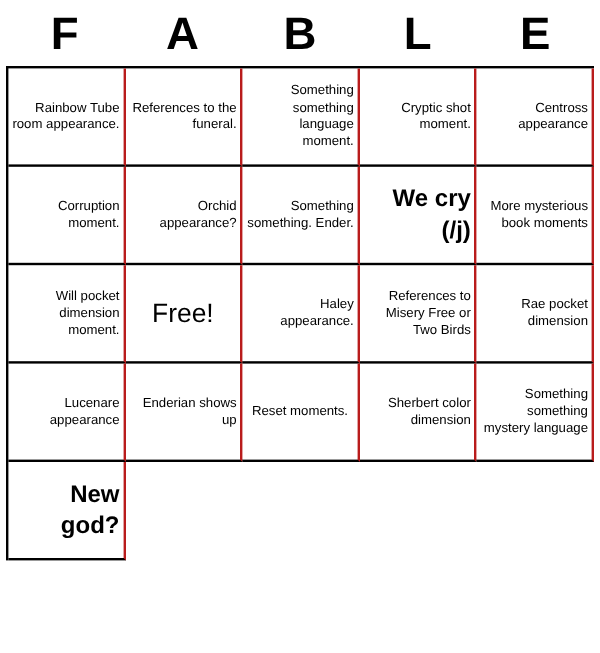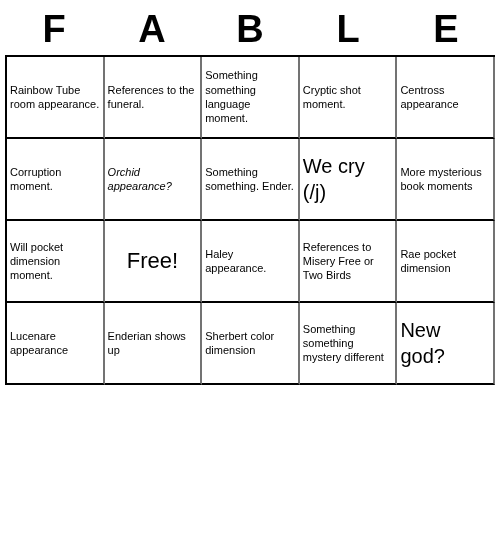"Something something language moment." .cell { border-right: 2px solid #737373 -> 2px solid #b91c1c; text-align: left -> right }
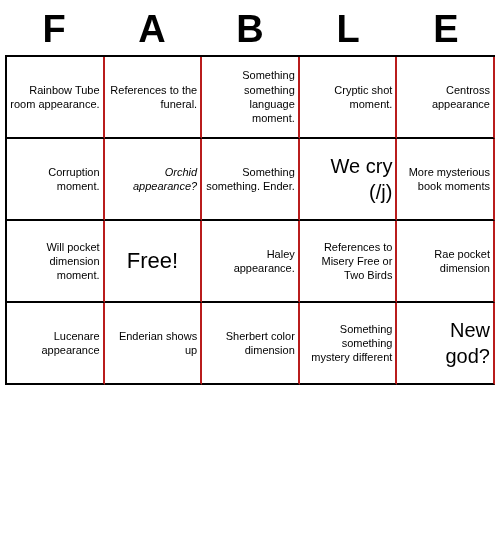"Orchid appearance?" .cell.italic { font-style: italic -> none }
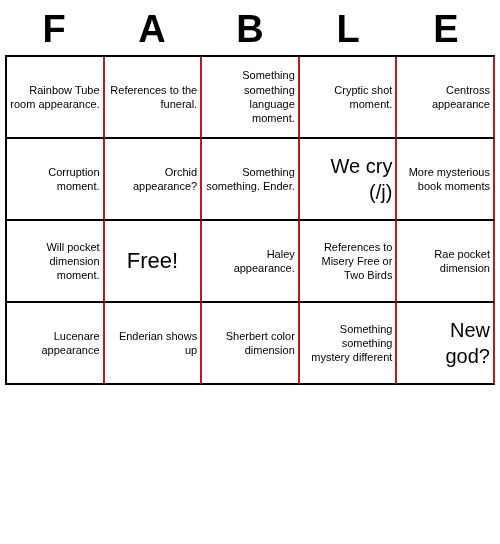"We cry (/j)" .cell.large-text { font-weight: normal -> bold }
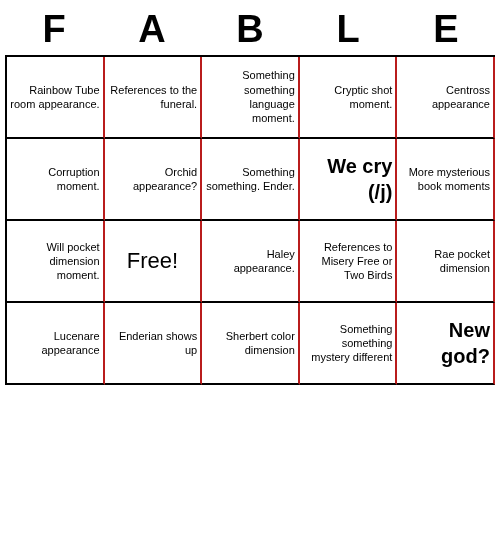"Something something mystery different" div.cell { text: different -> language }
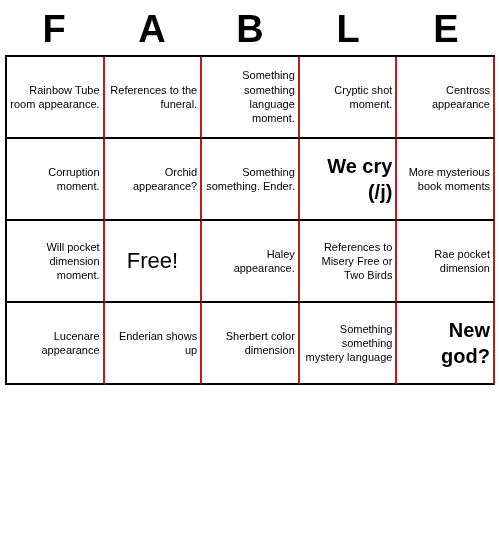"Reset moments." div.cell { html: none -> <div>Reset moments.</div> }
